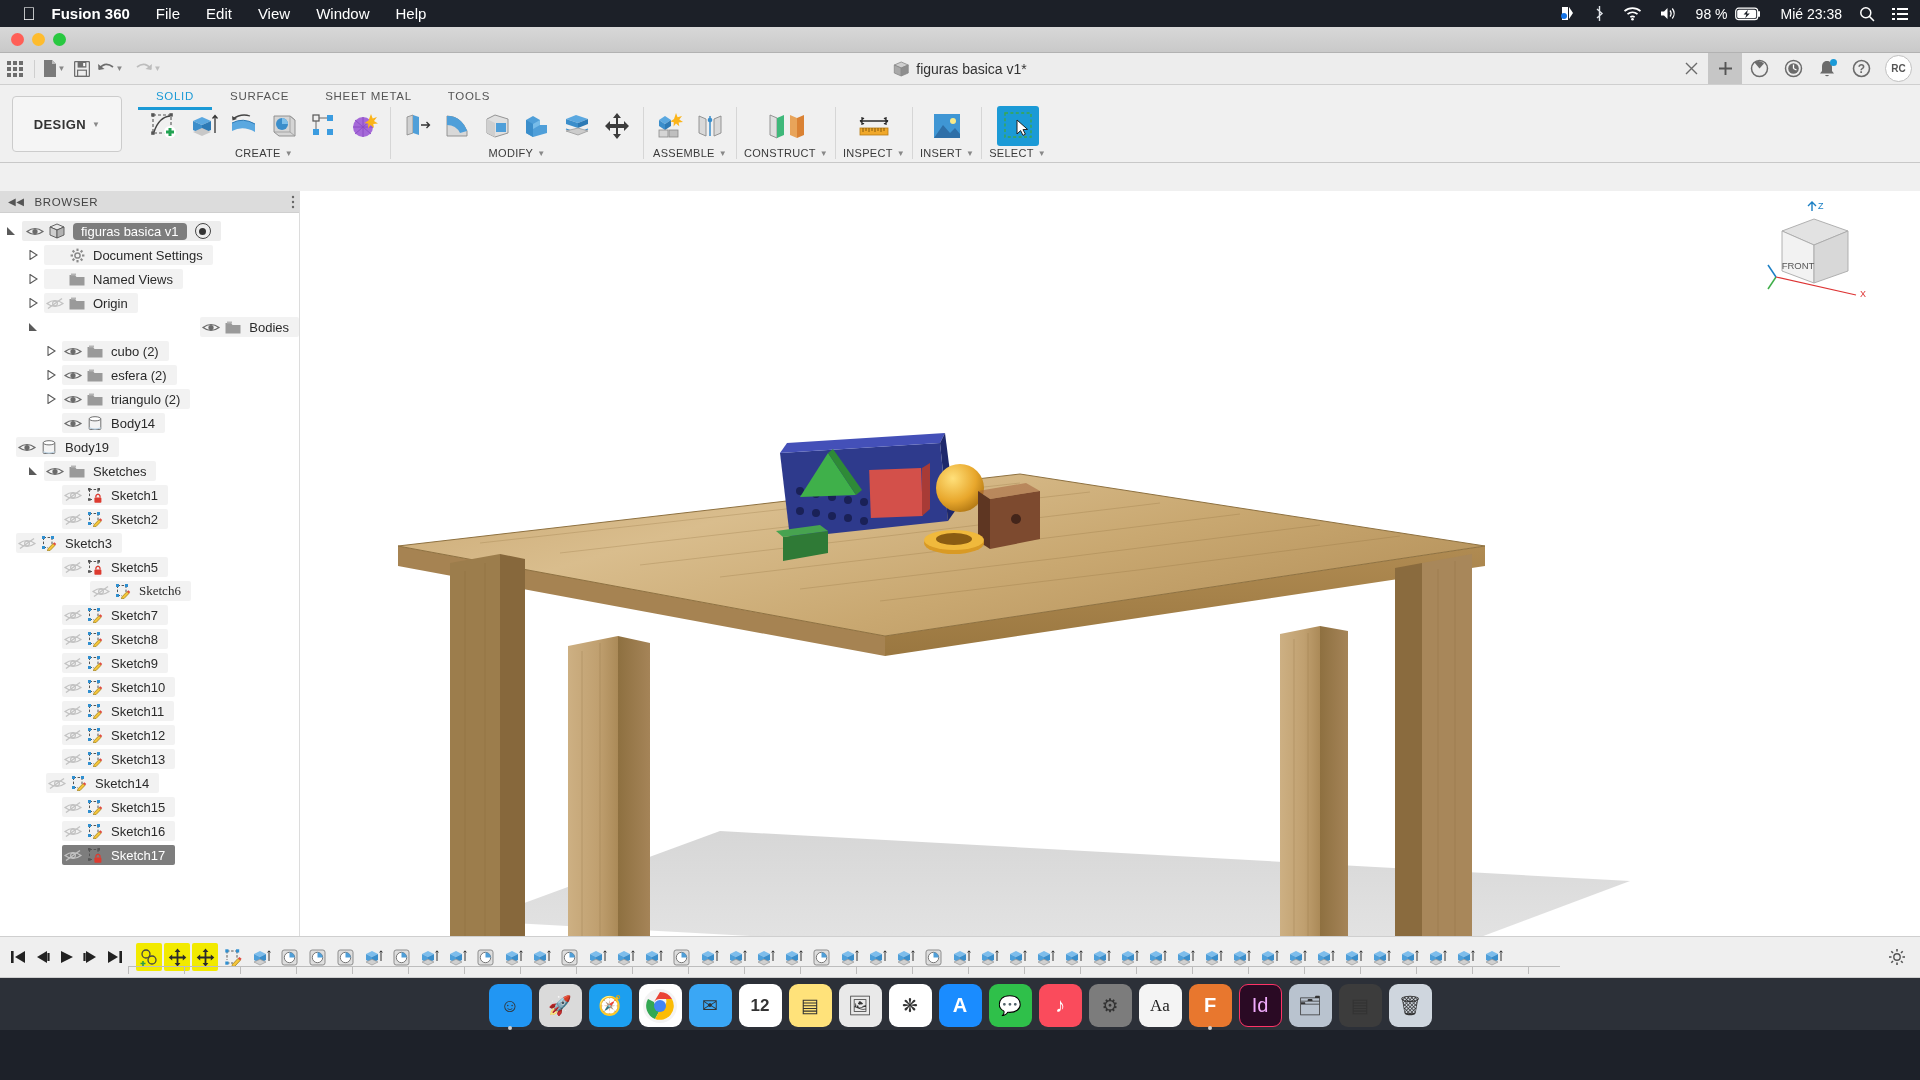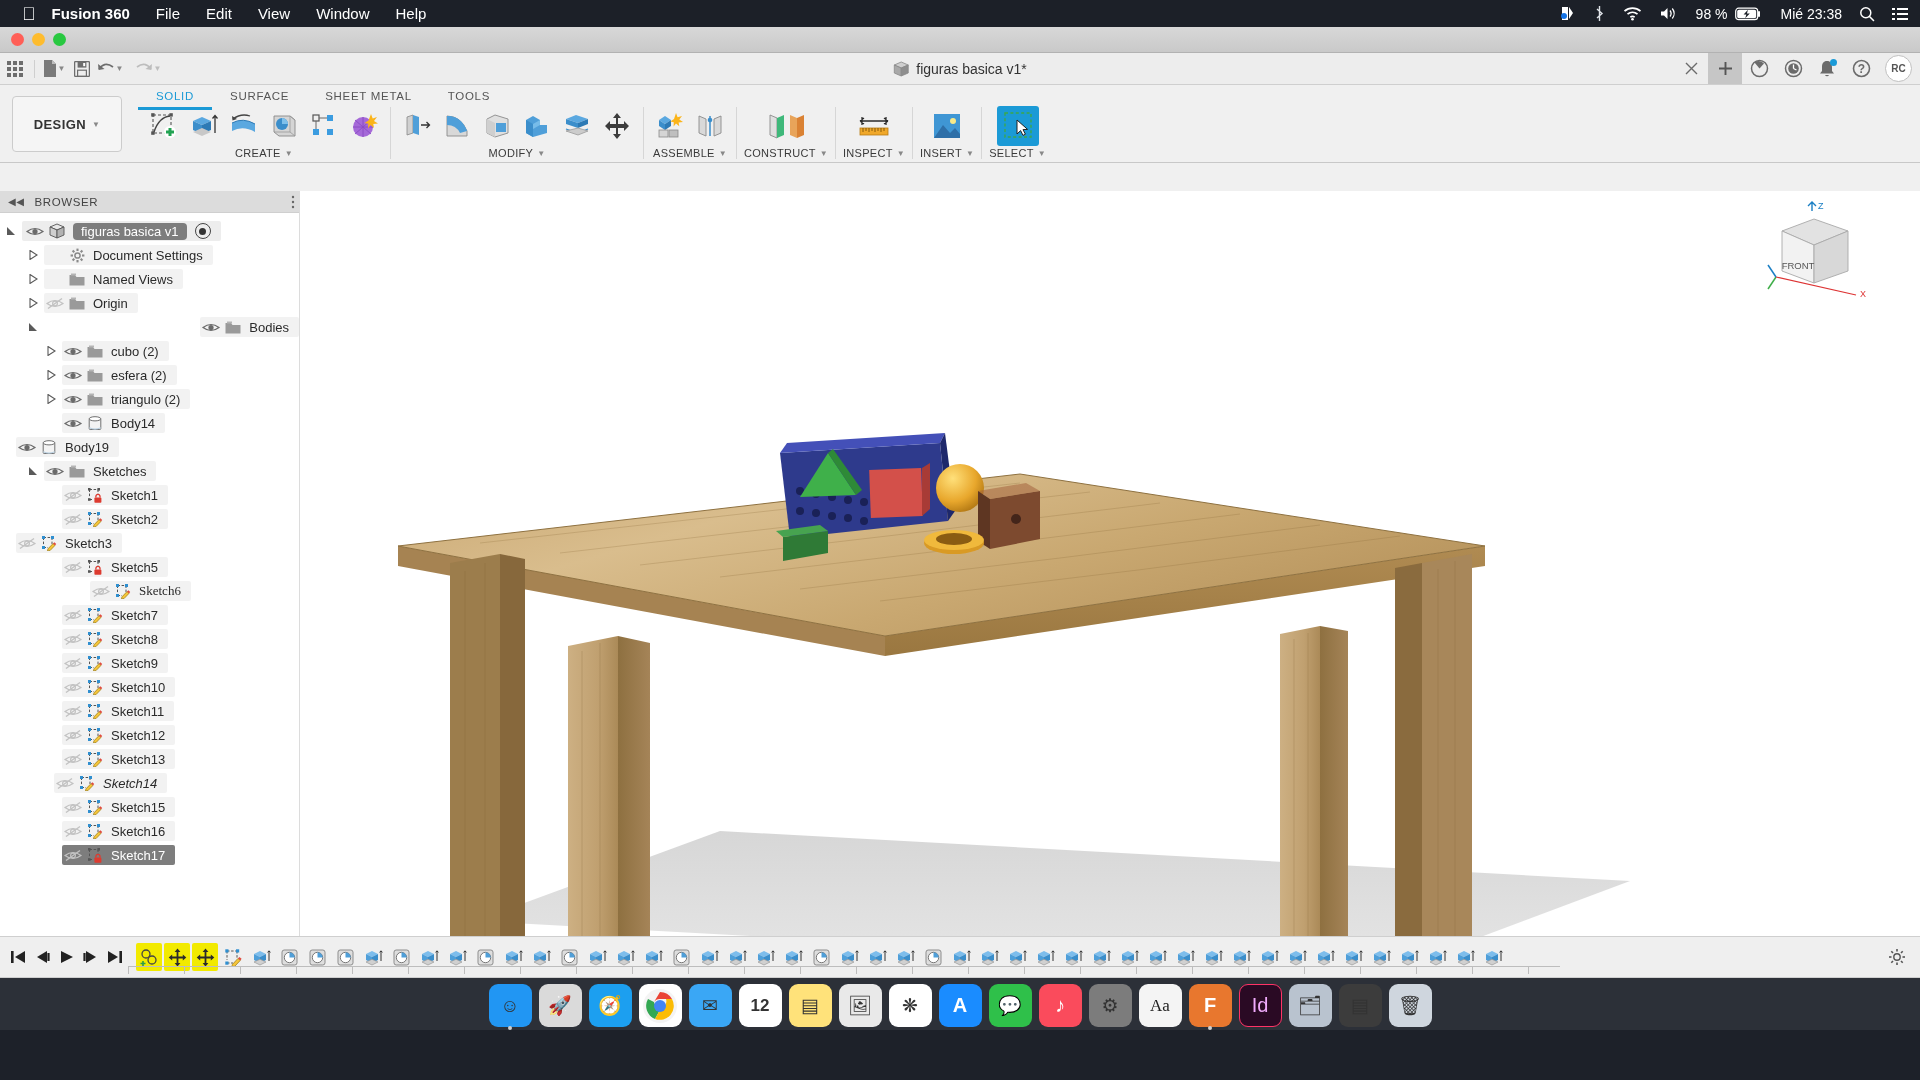"Sketch14" div.node { font-style: italic -> none; padding-left: 38px -> 30px }
